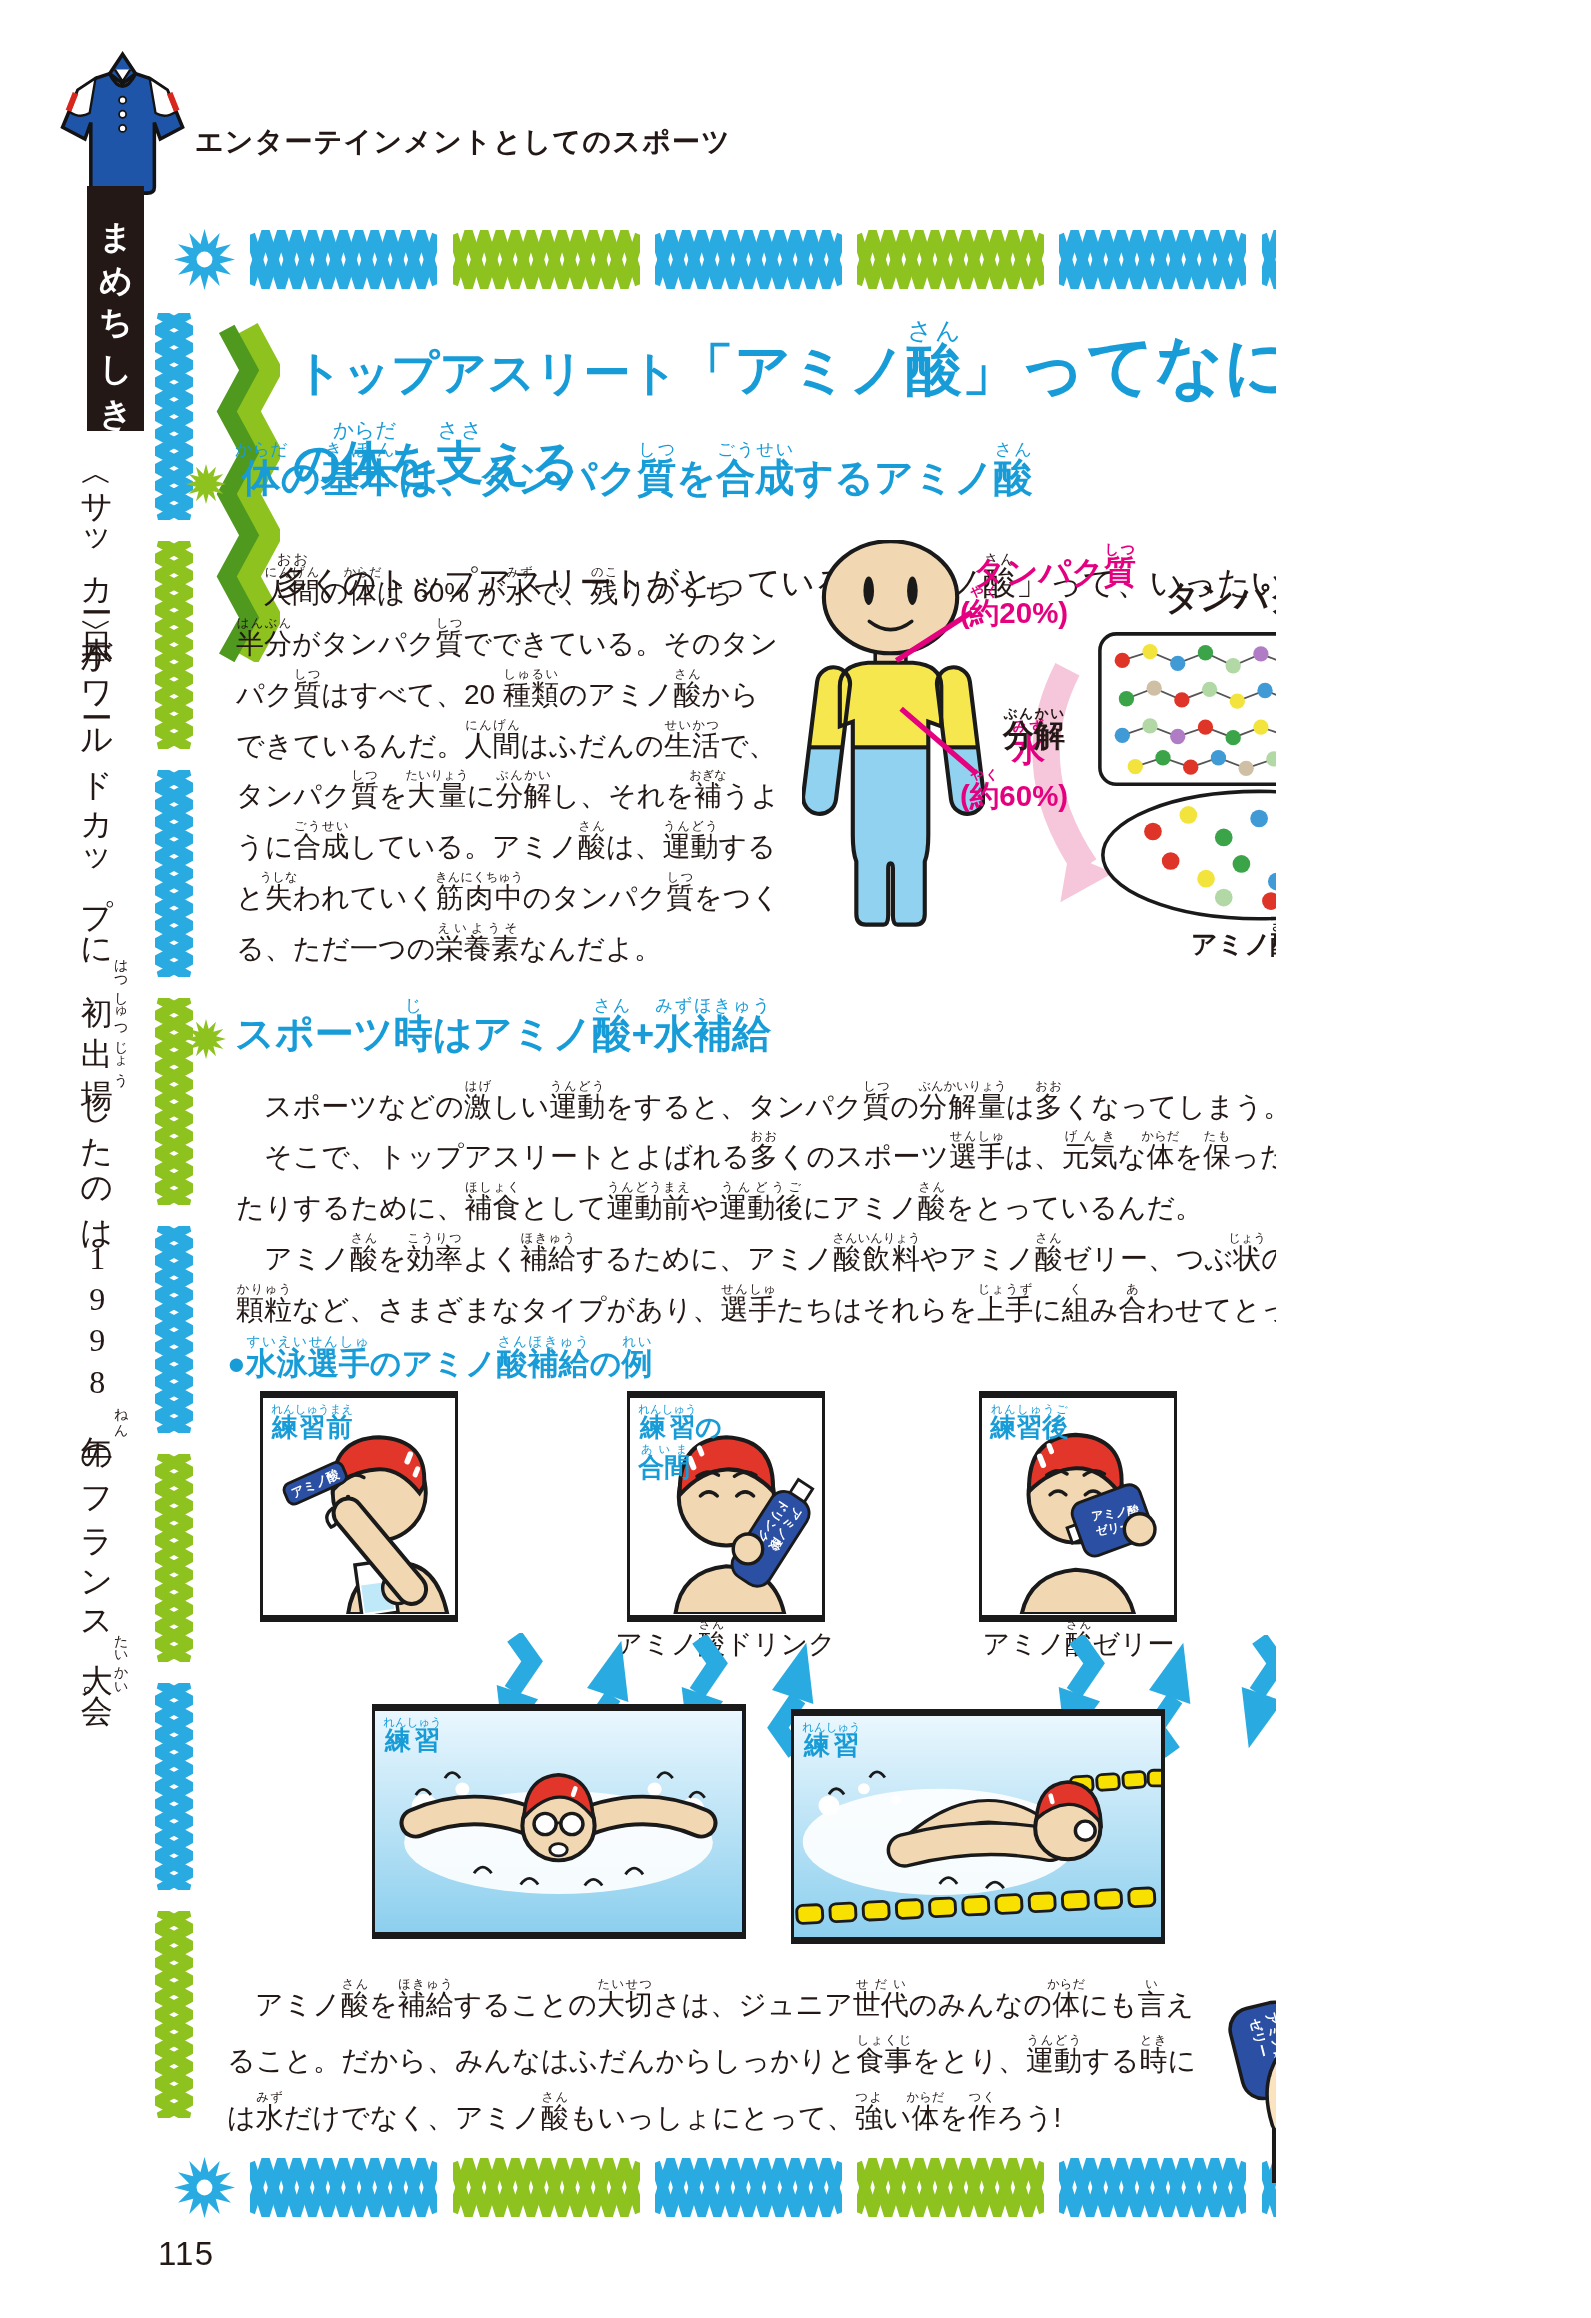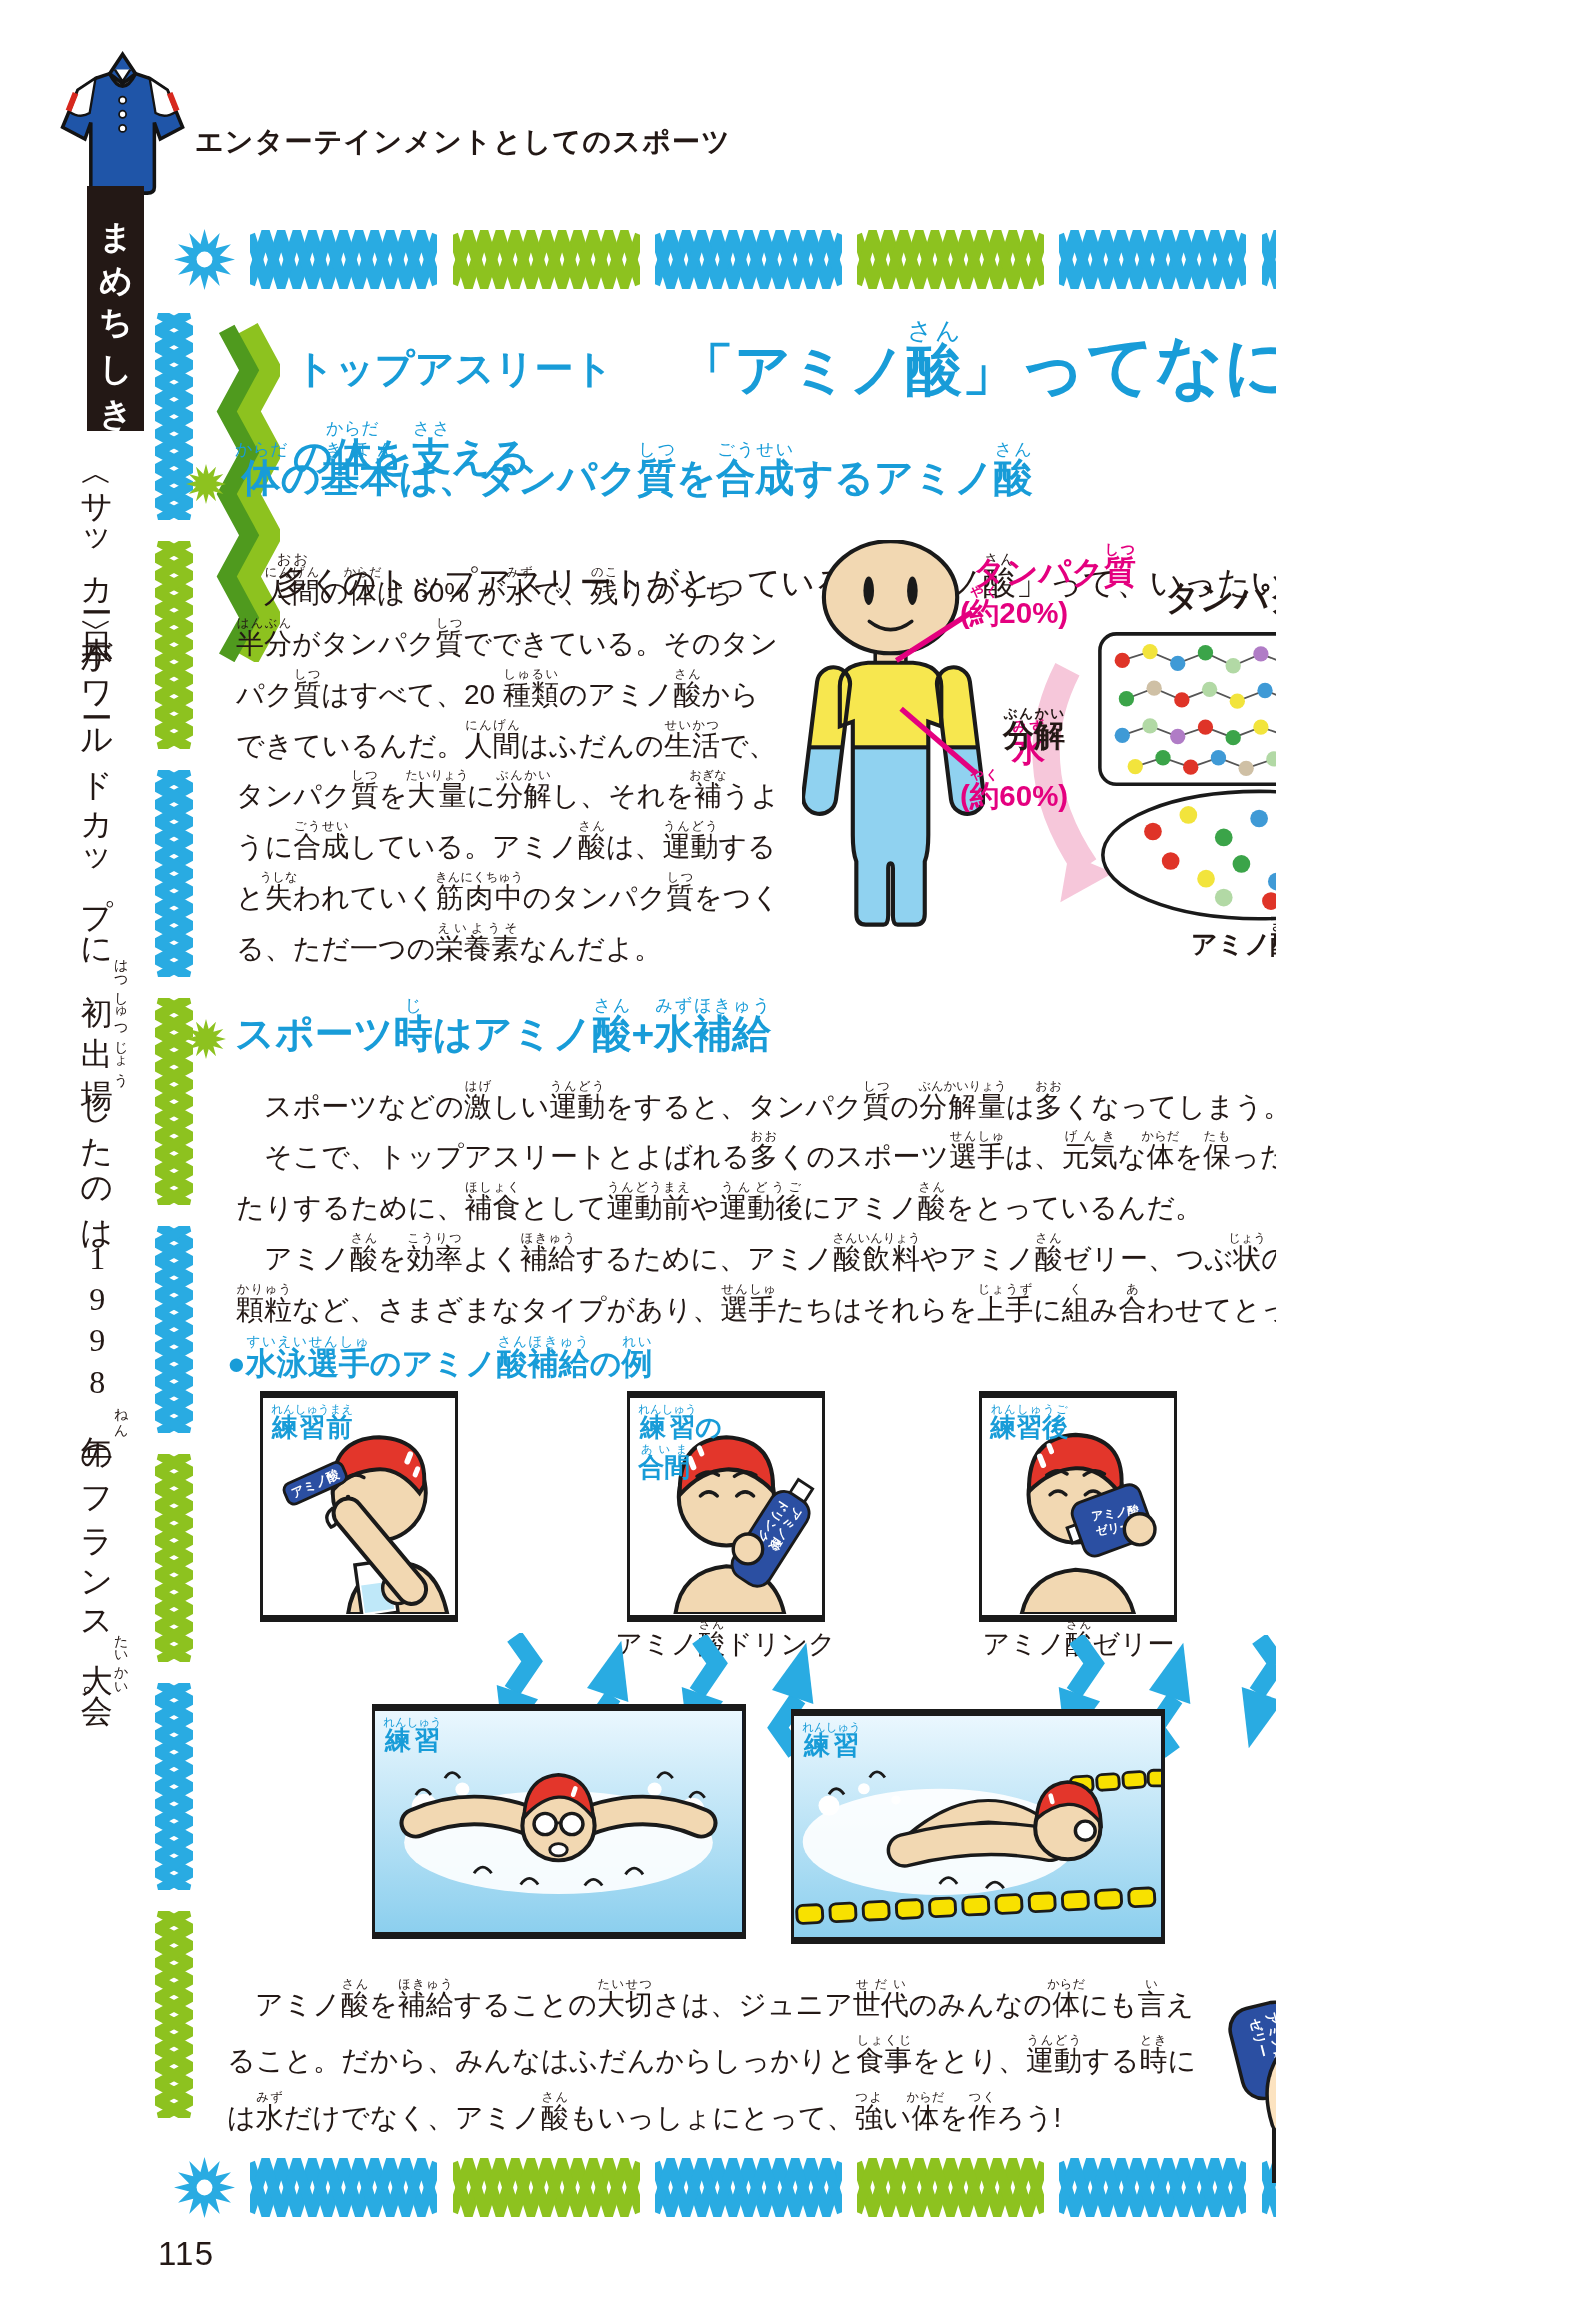"トップアスリート" .title-lead { font-size: 39px -> 47px }
